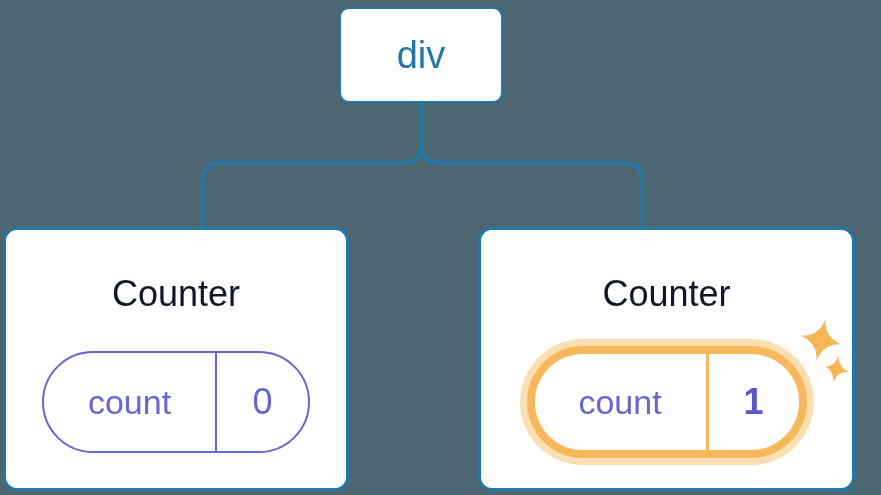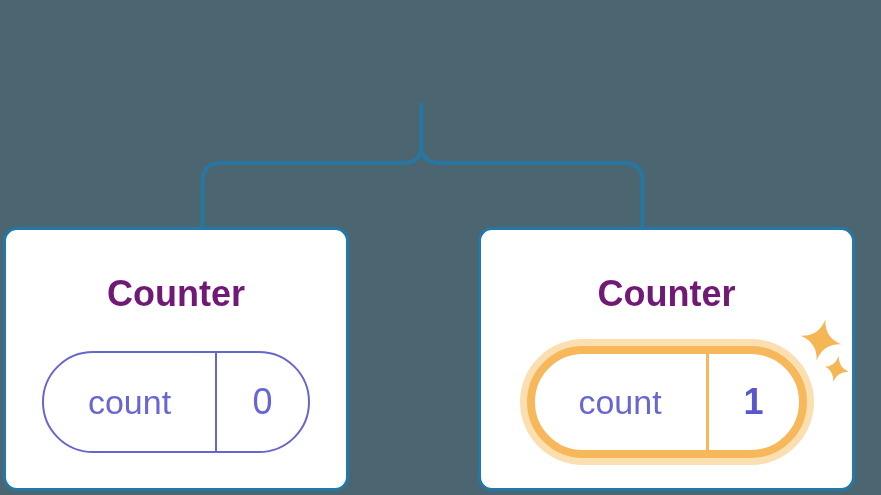"div" div.node-root { html: none -> <div> <span>div</span> </div> }
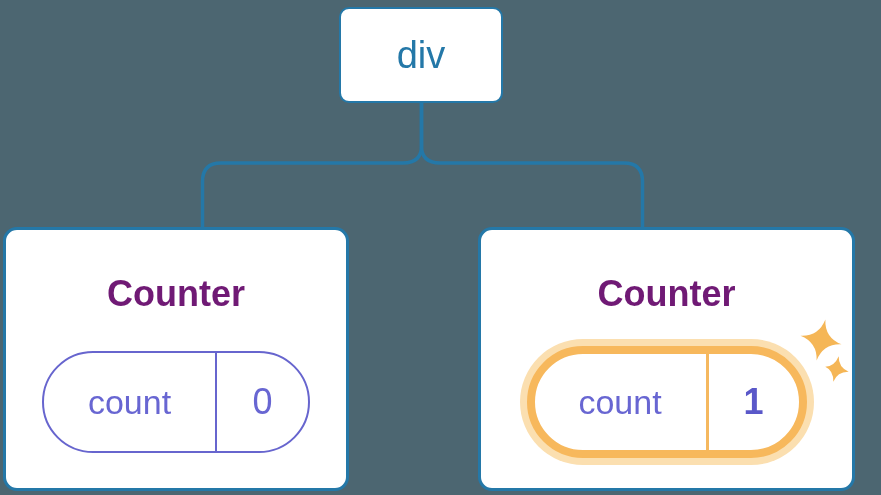"Counter" .card-title { color: #701a75 -> #0f172a; font-weight: 700 -> 400 }
